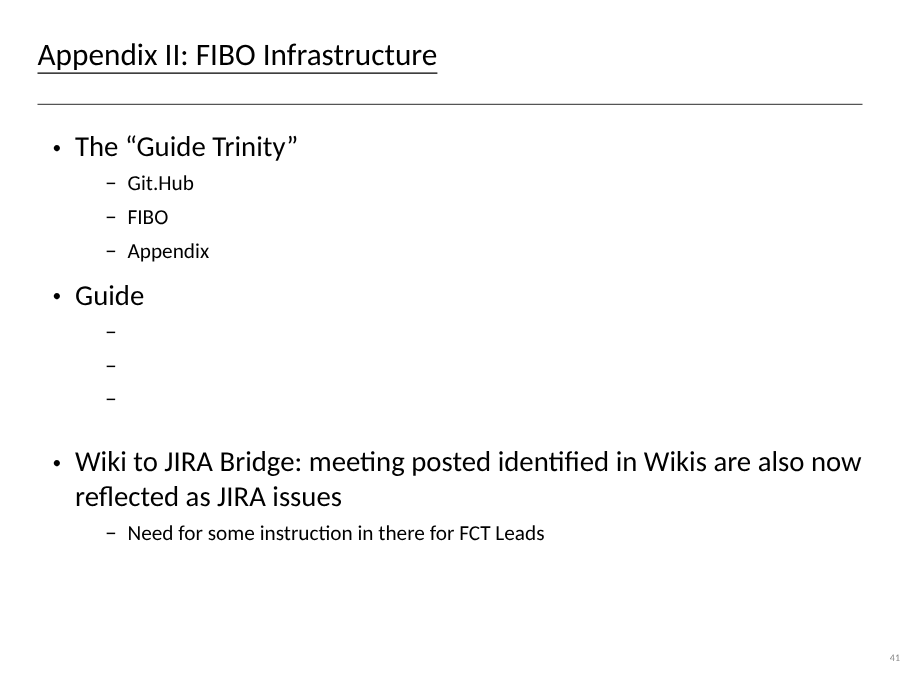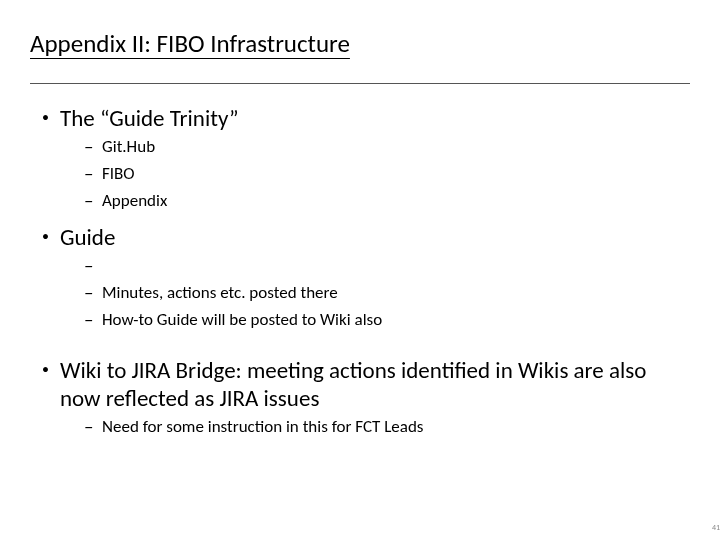"Minutes, actions etc. posted there" span.sub-text { html: <span>Minutes, actions etc. posted there</span> -> none }
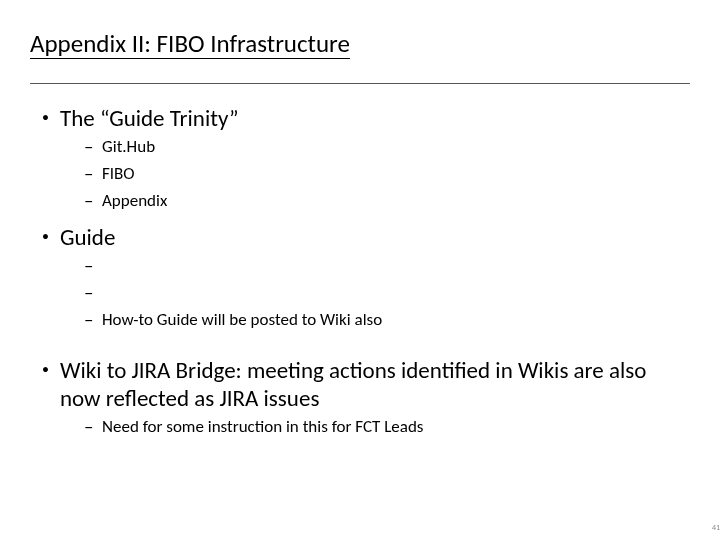"How-to Guide will be posted" span.sub-text { html: <span>How-to Guide will be posted to Wiki also</span> -> none }
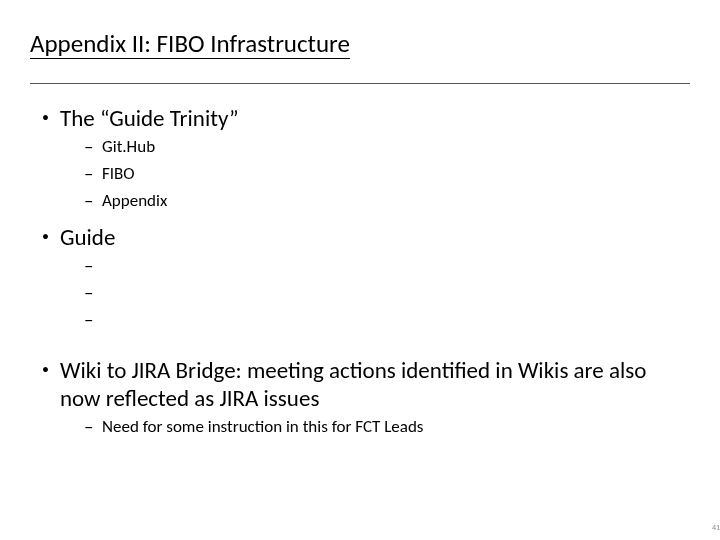"Wiki to JIRA Bridge: meeting" span.bullet-text { text: actions -> posted }
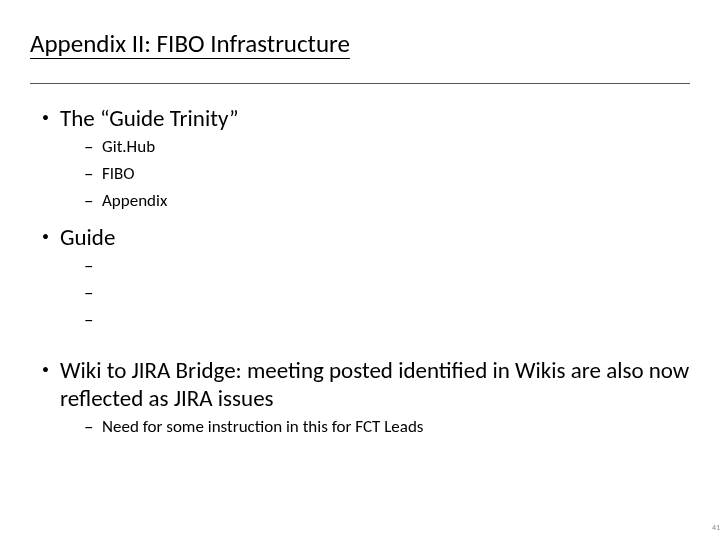"Need for some instruction in" span.sub-text { text: this -> there }
